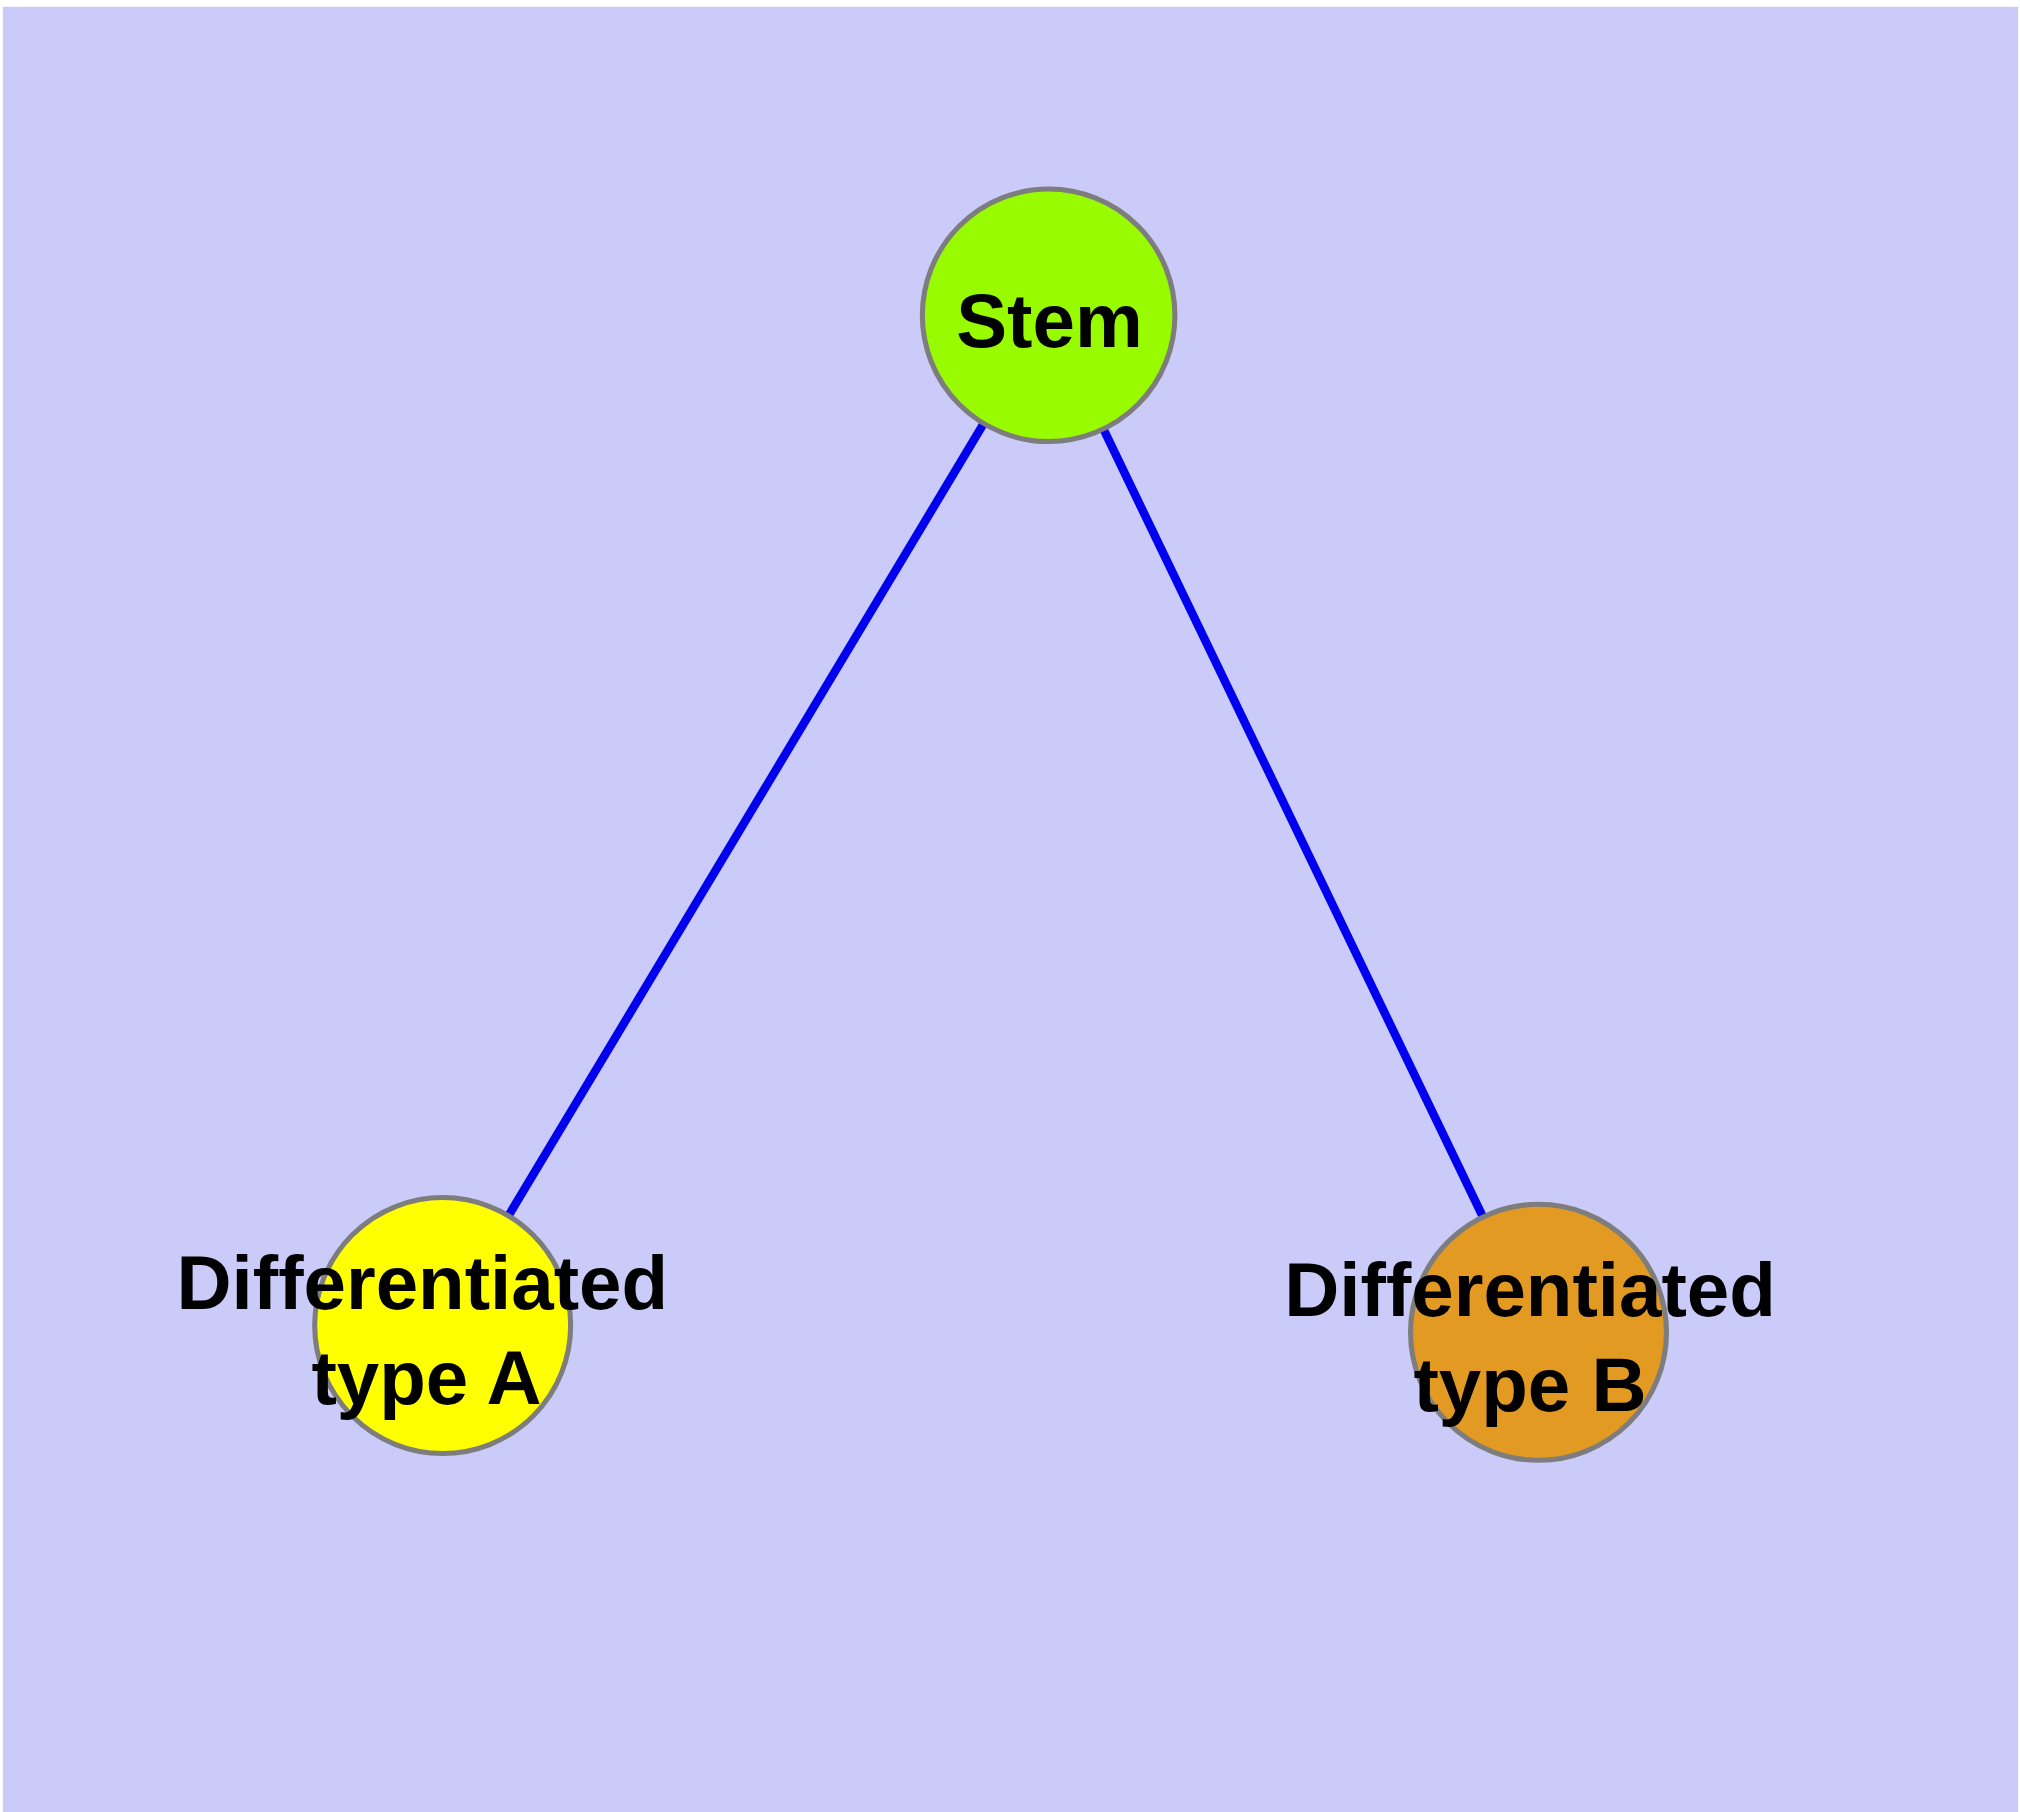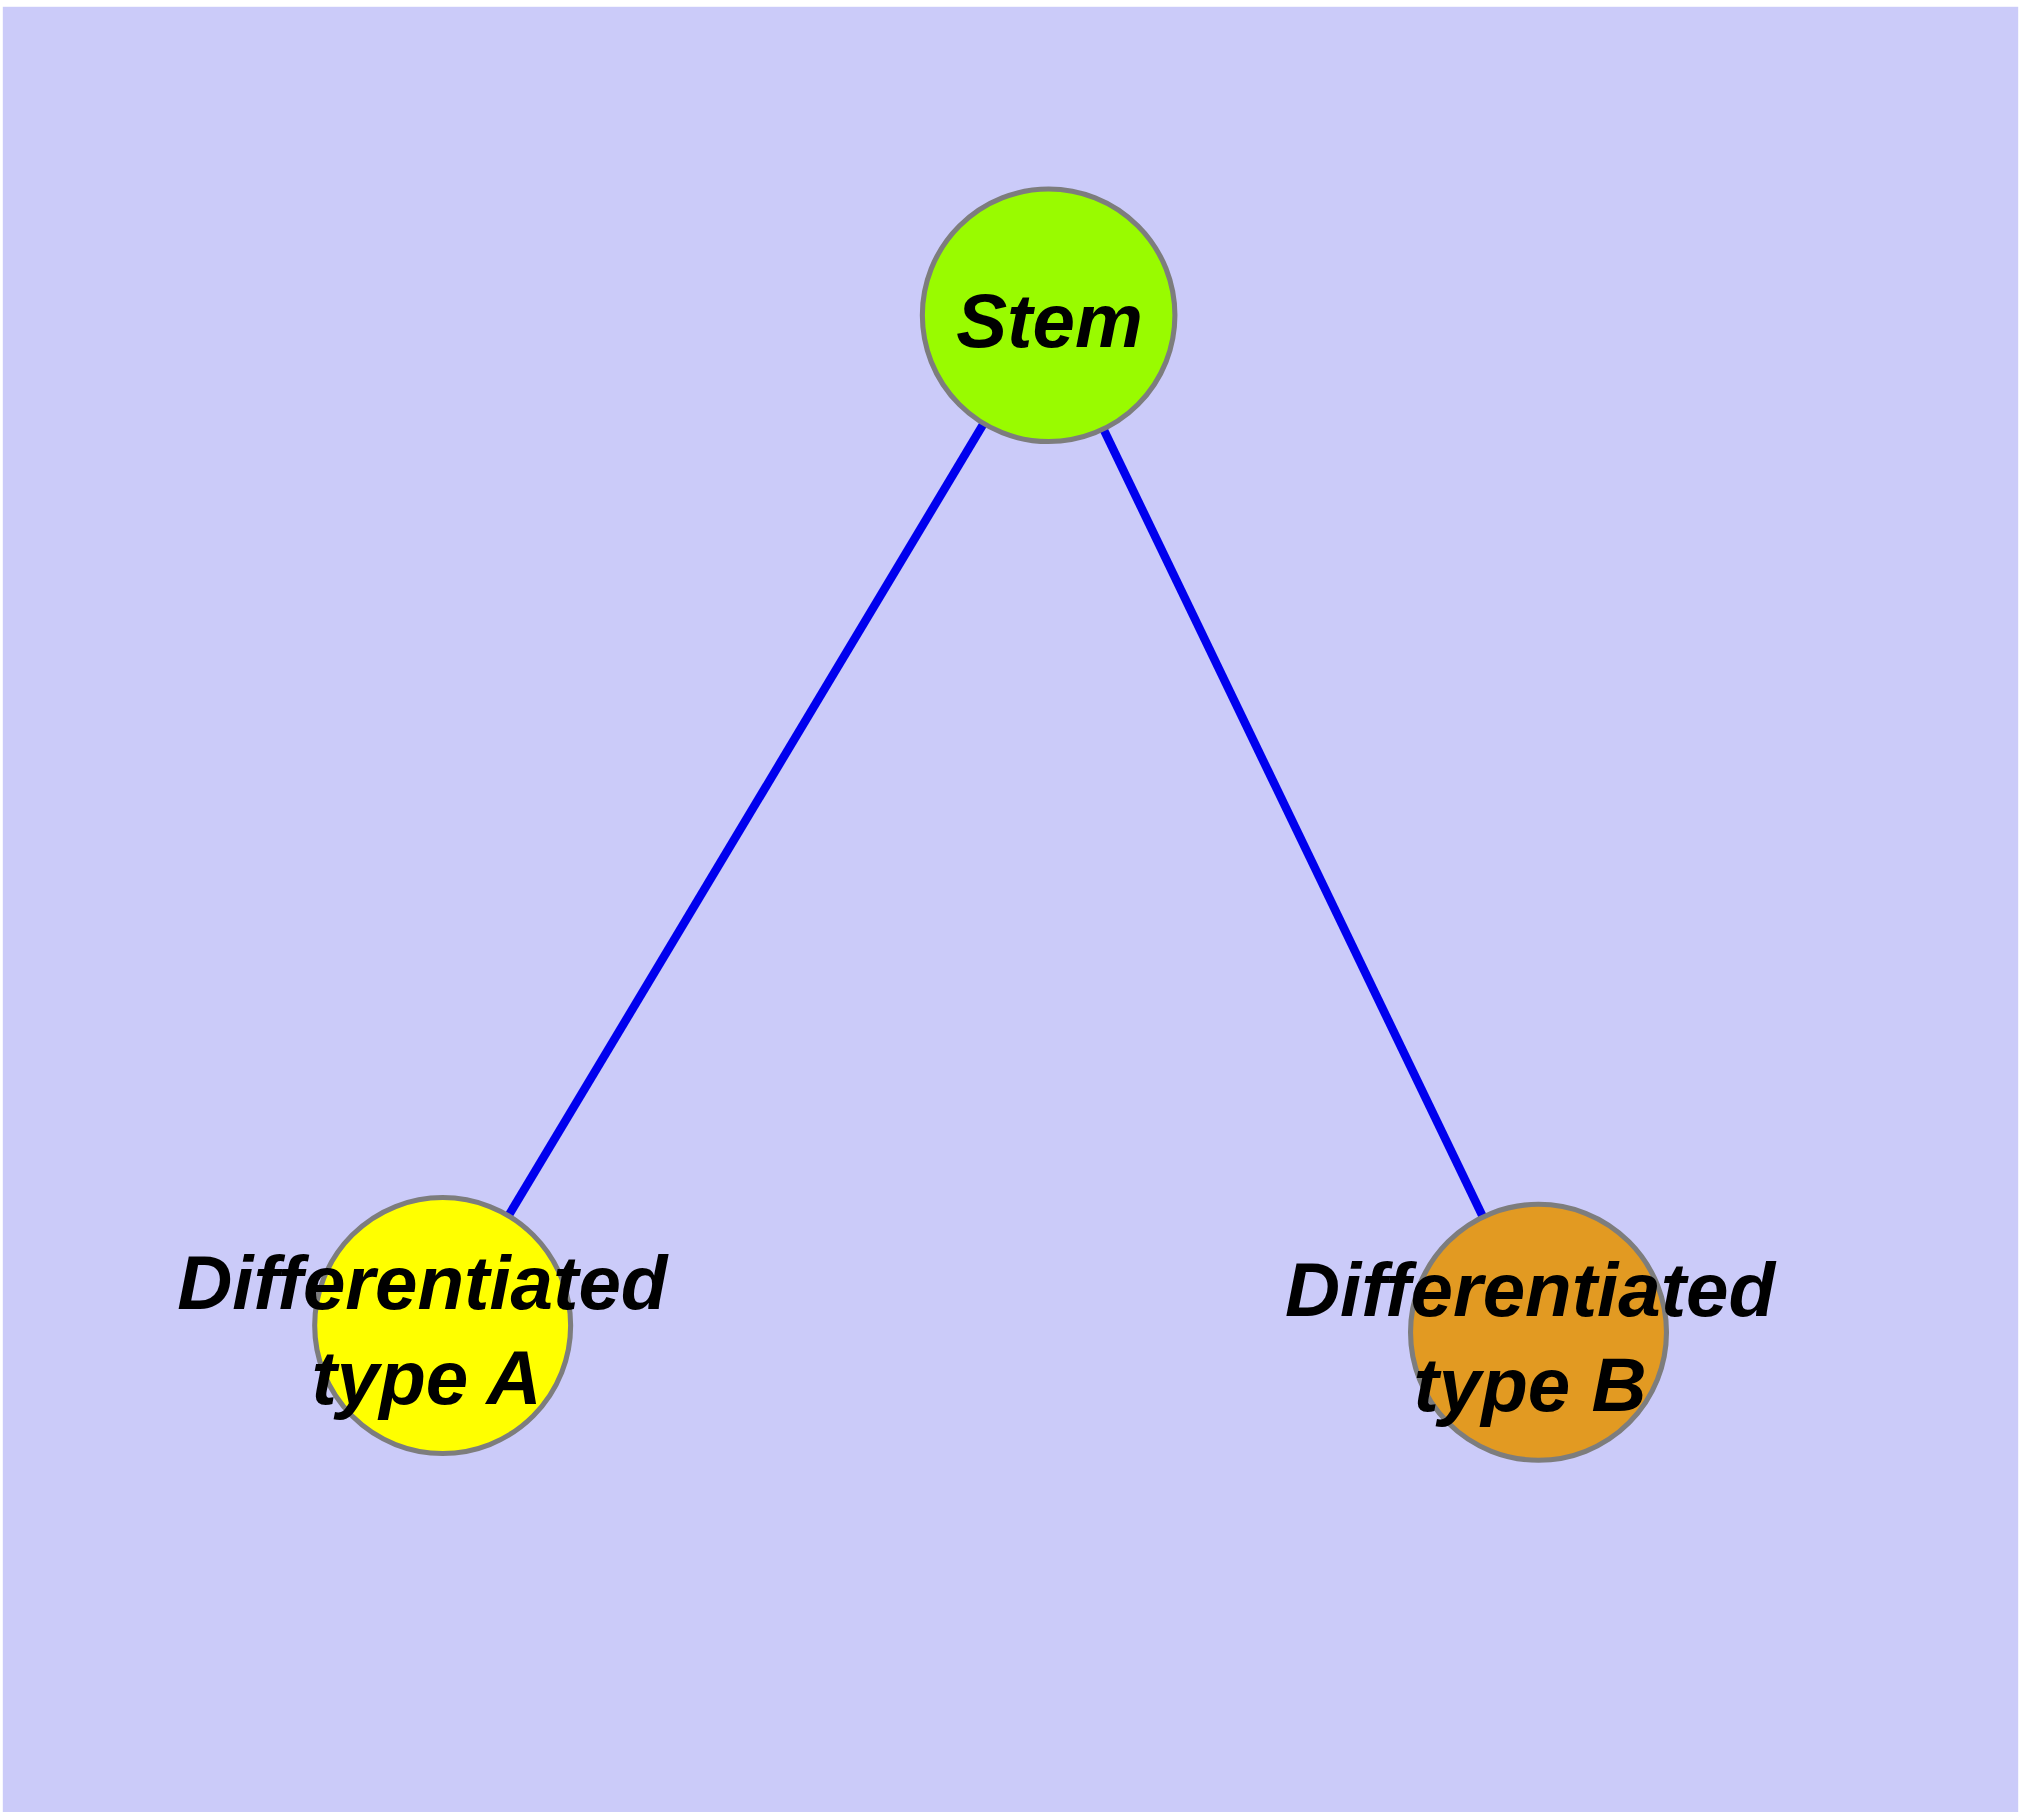"Stem" .stage { font-style: italic -> none }
